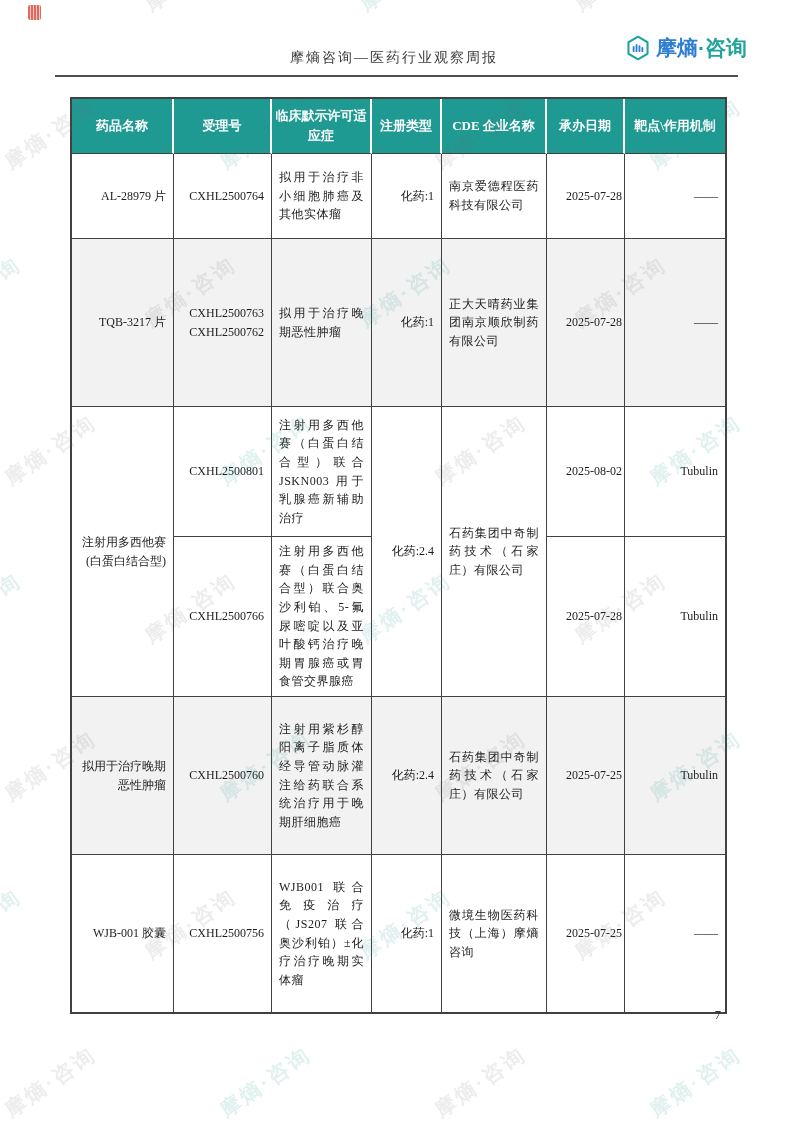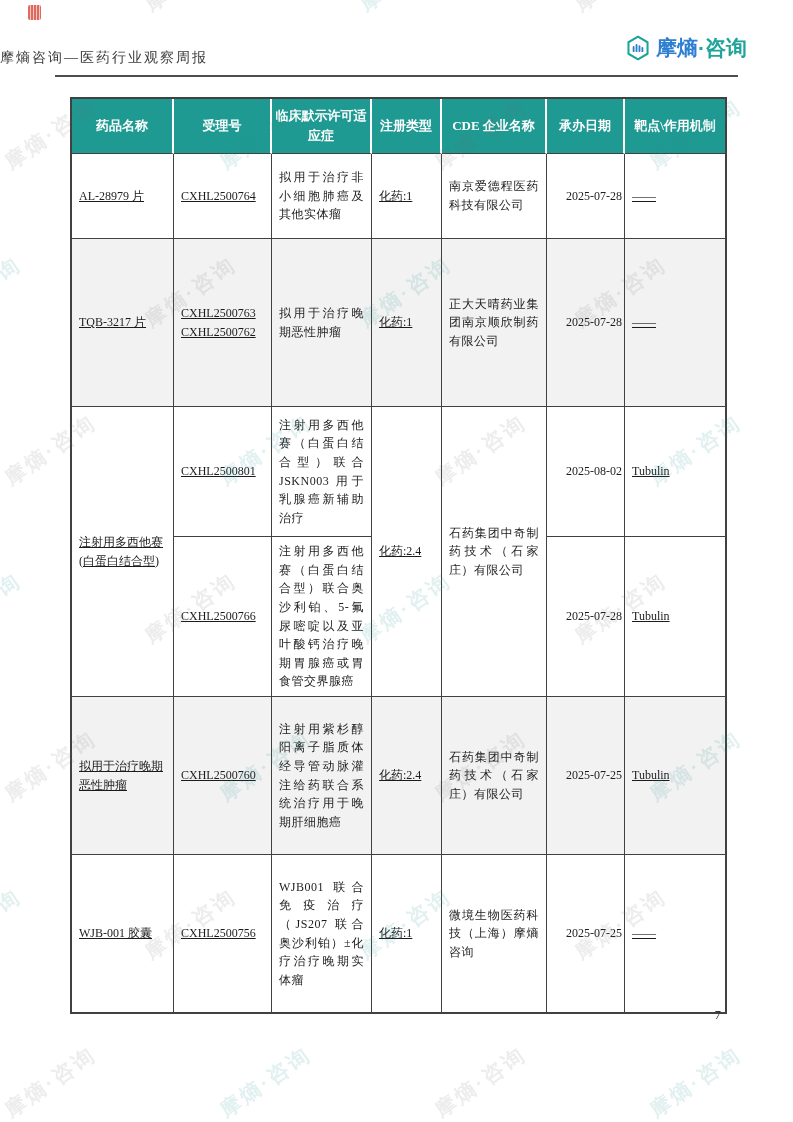"摩熵咨询—医药行业观察周报" .doc-title { text-align: left -> center }
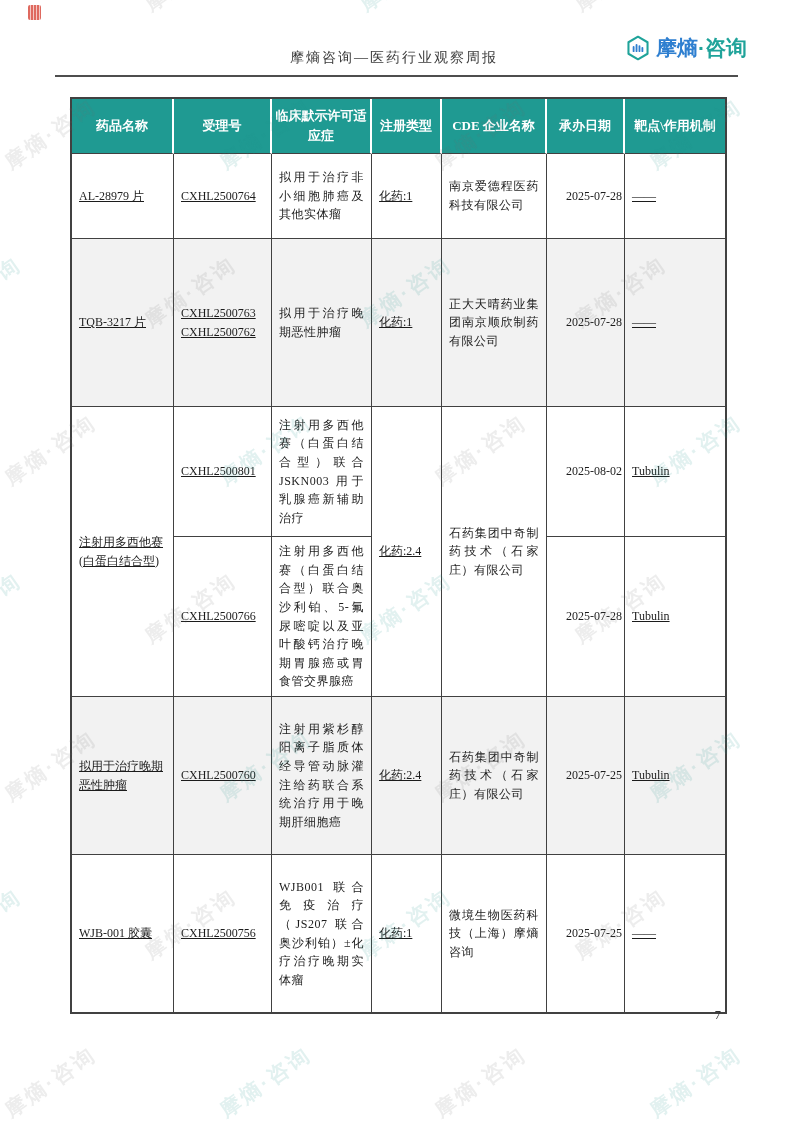"AL-28979 片" .ct { text-align: left -> right; text-decoration: underline -> none }
